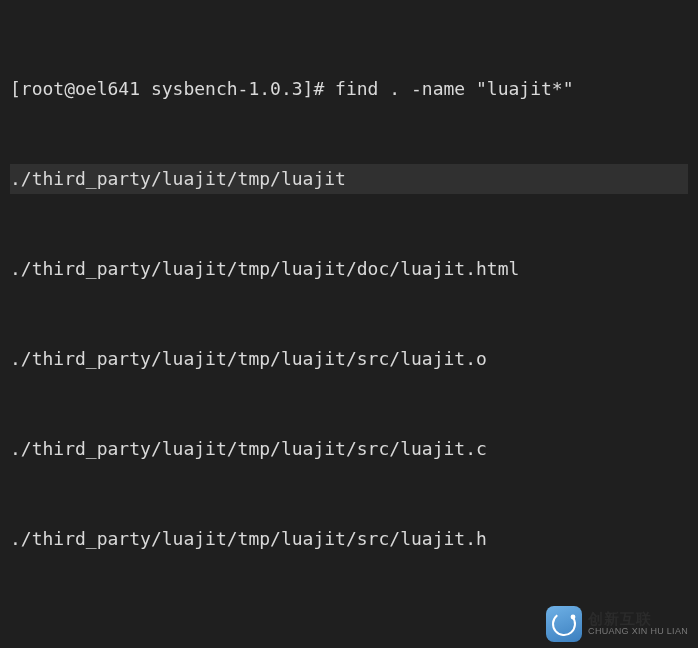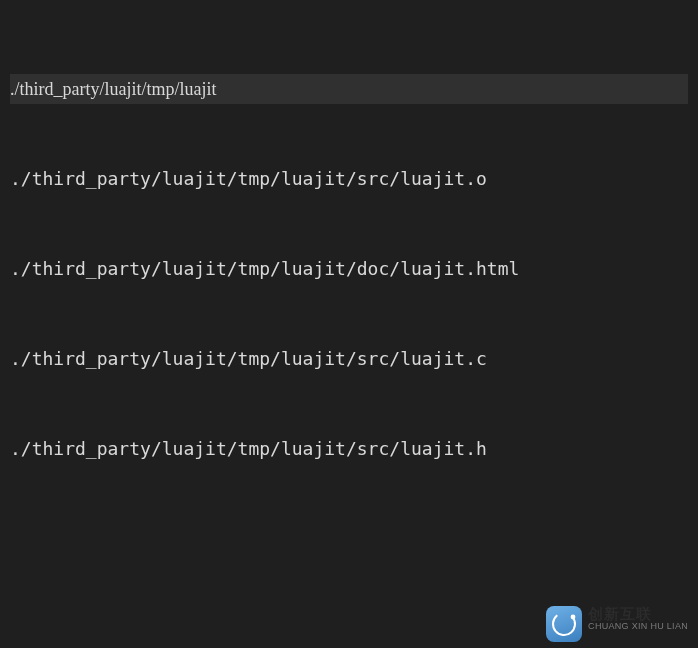"[root@oel641 sysbench-1.0.3]# find ." span.line { html: none -> <span><span>[root@oel641 sysbench-1.0.3]# </span><span>find . -name "luajit*"</span></span> }
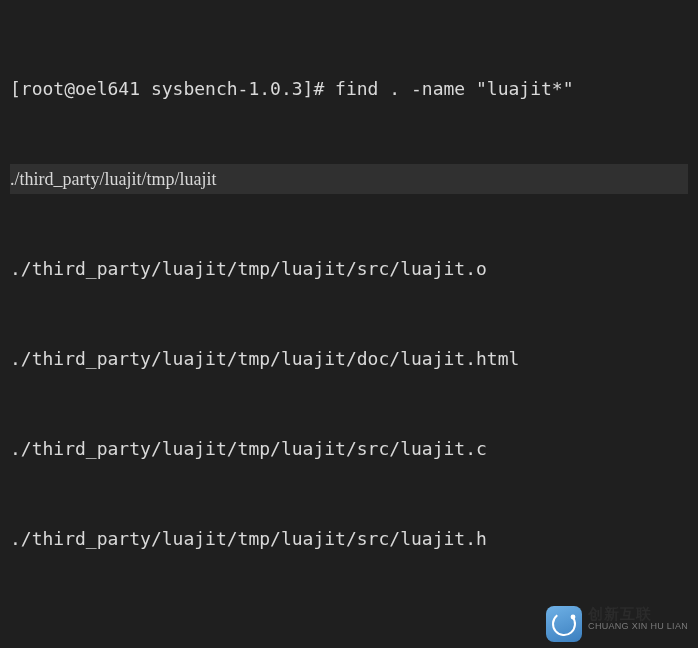"./third_party/luajit/tmp/luajit" .line-highlight { font-family: Liberation Serif, serif -> none }
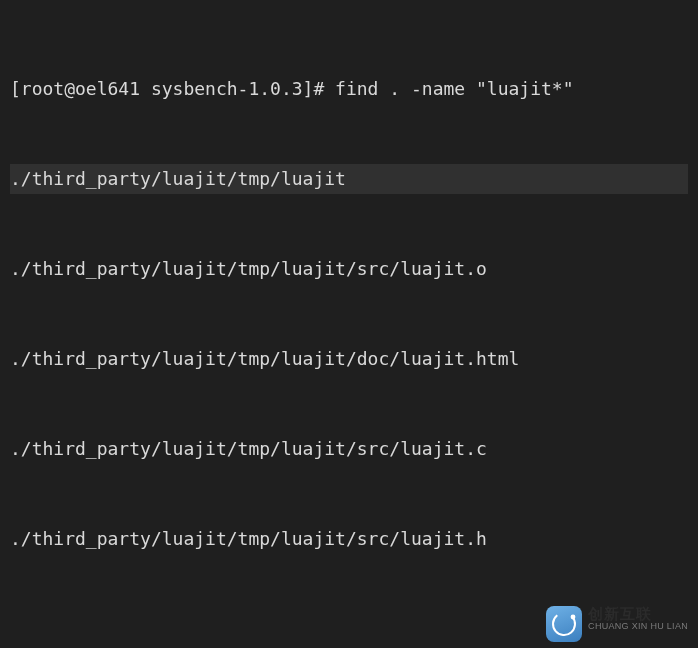"./third_party/luajit/tmp/luajit/src/luajit.o" span.line { order: before "./third_party/luajit/tmp/luajit/doc/luaj" -> after "./third_party/luajit/tmp/luajit/doc/luaj" }
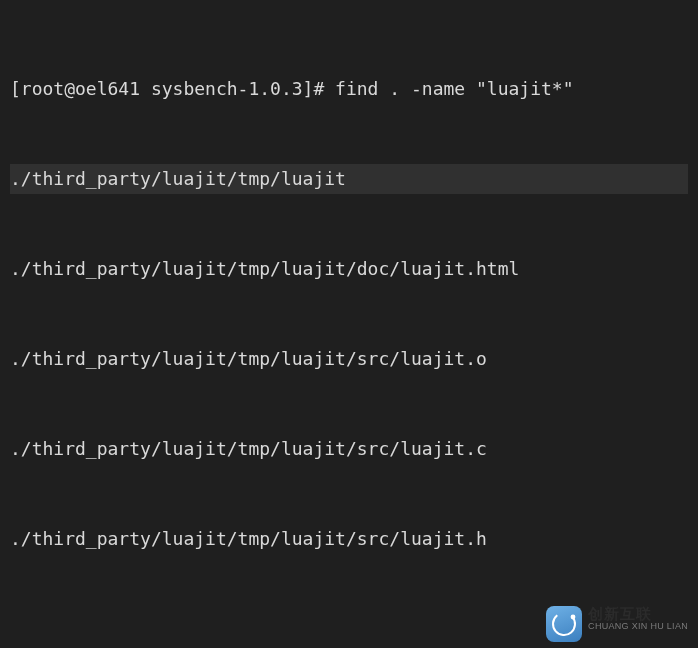"CHUANG XIN HU LIAN" .logo { align-items: none -> center }
